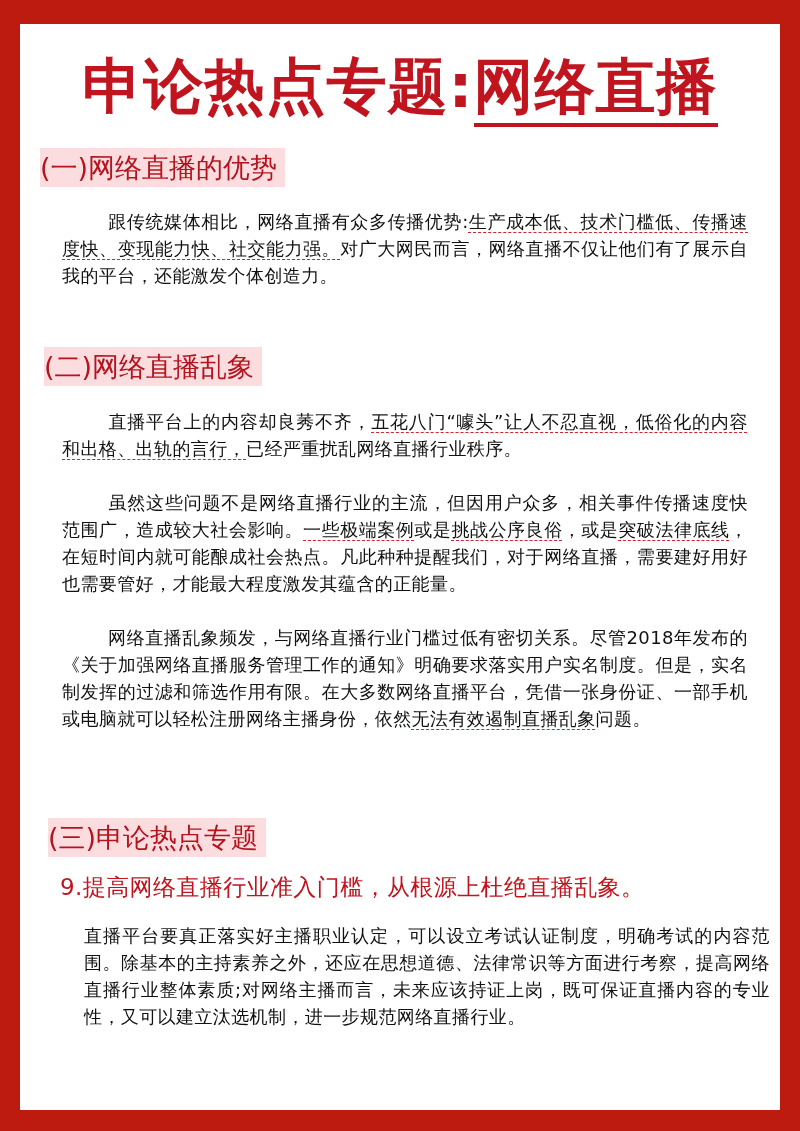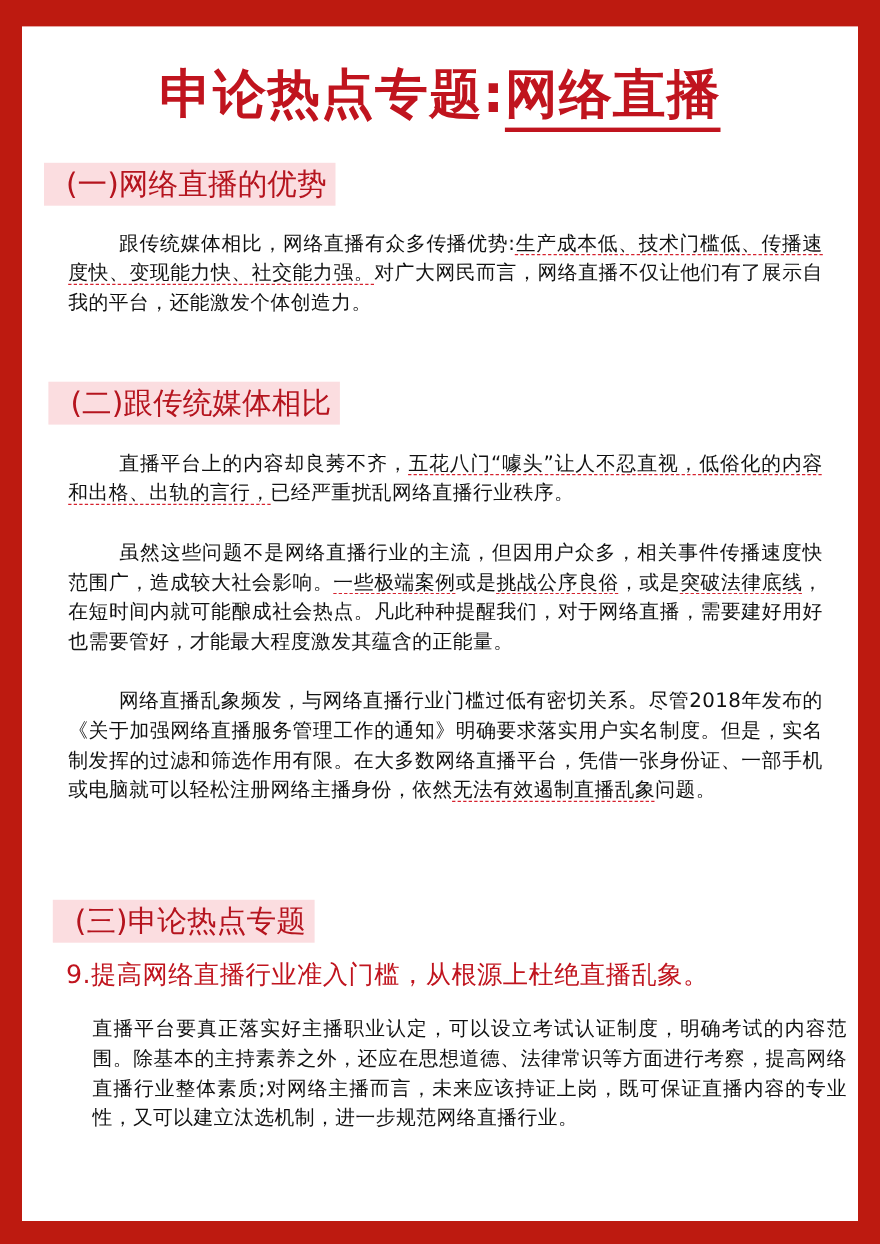"申论热点专题:网络直播" .title { font-size: 48px -> 60px }
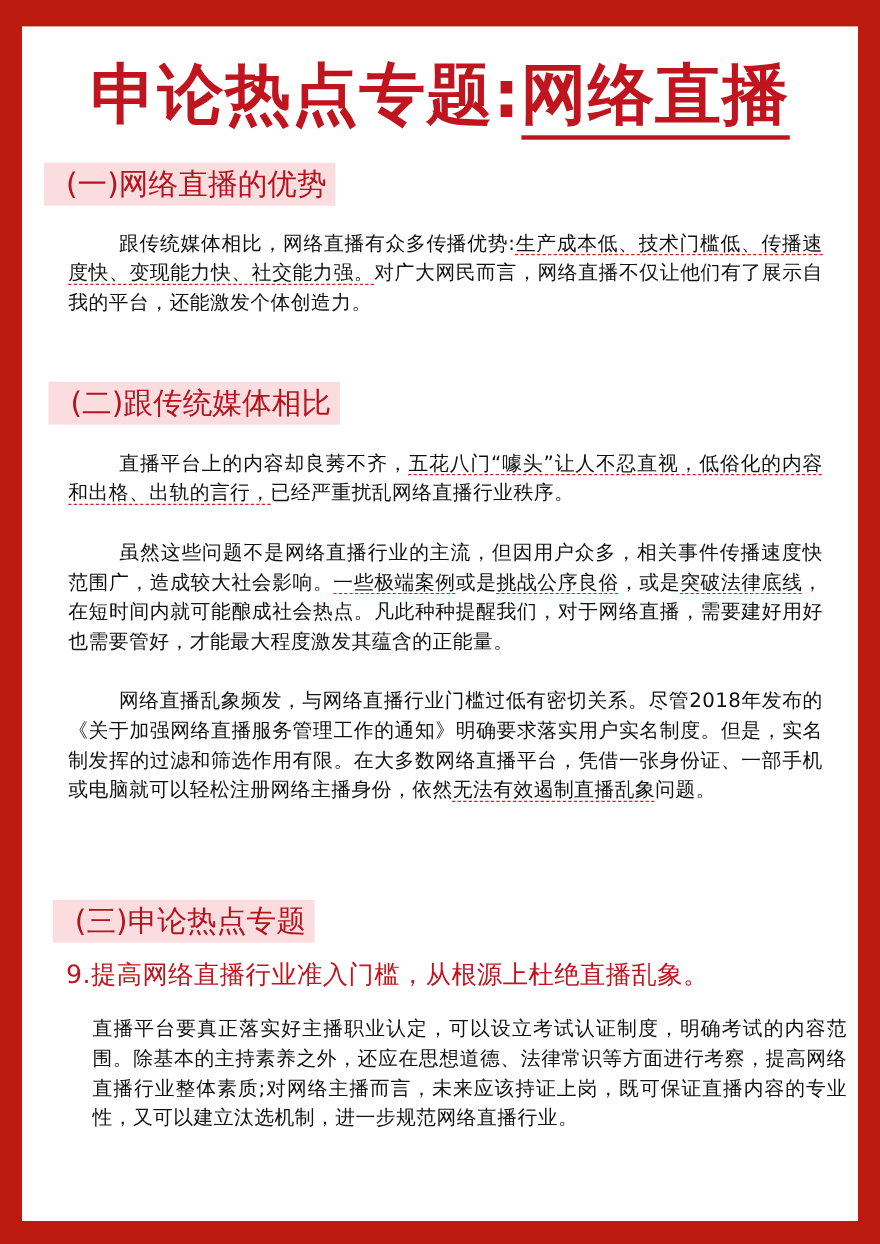"(一)网络直播的优势" .heading { padding: 0 8px 0 20px -> 0 8px 0 0 }
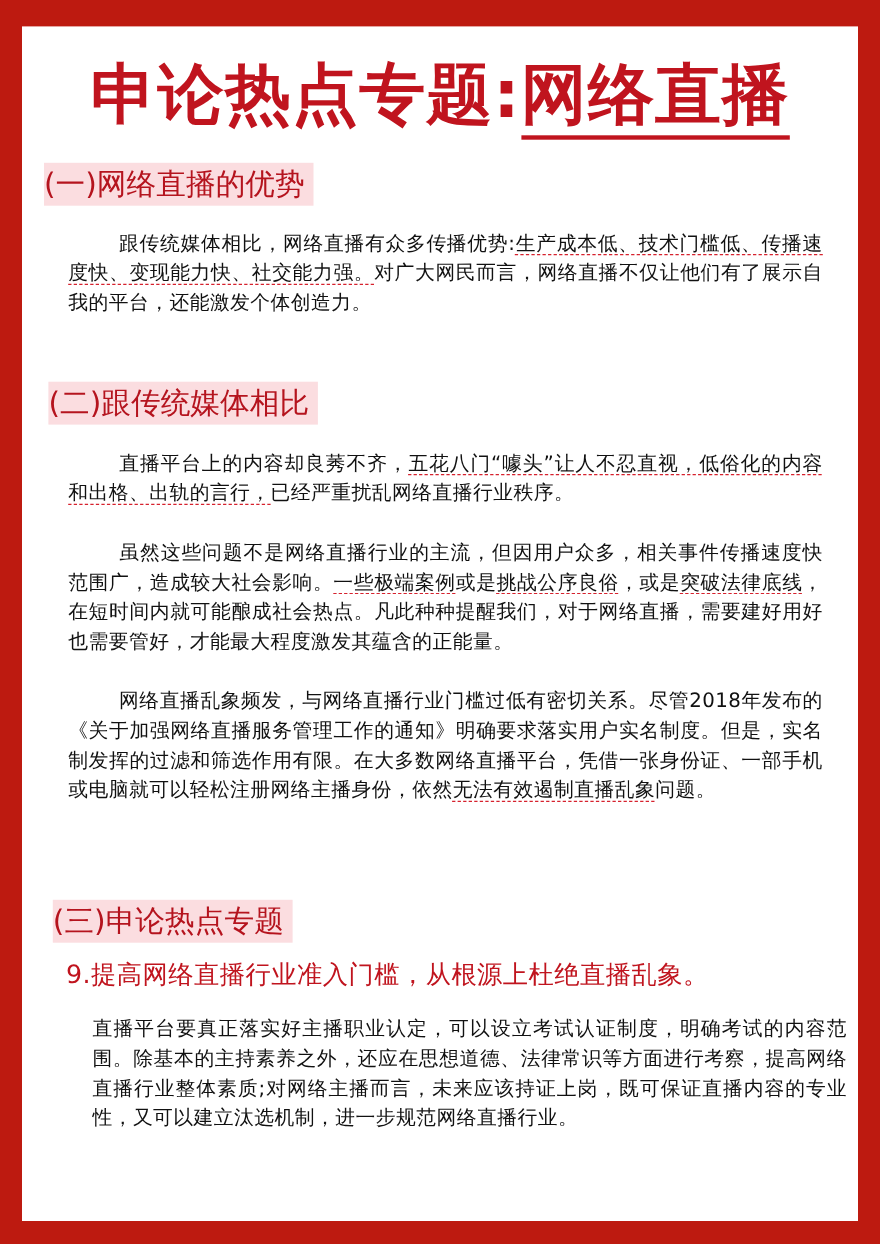"(二)跟传统媒体相比" div.heading { text: 跟传统媒体相比 -> 网络直播乱象 }
